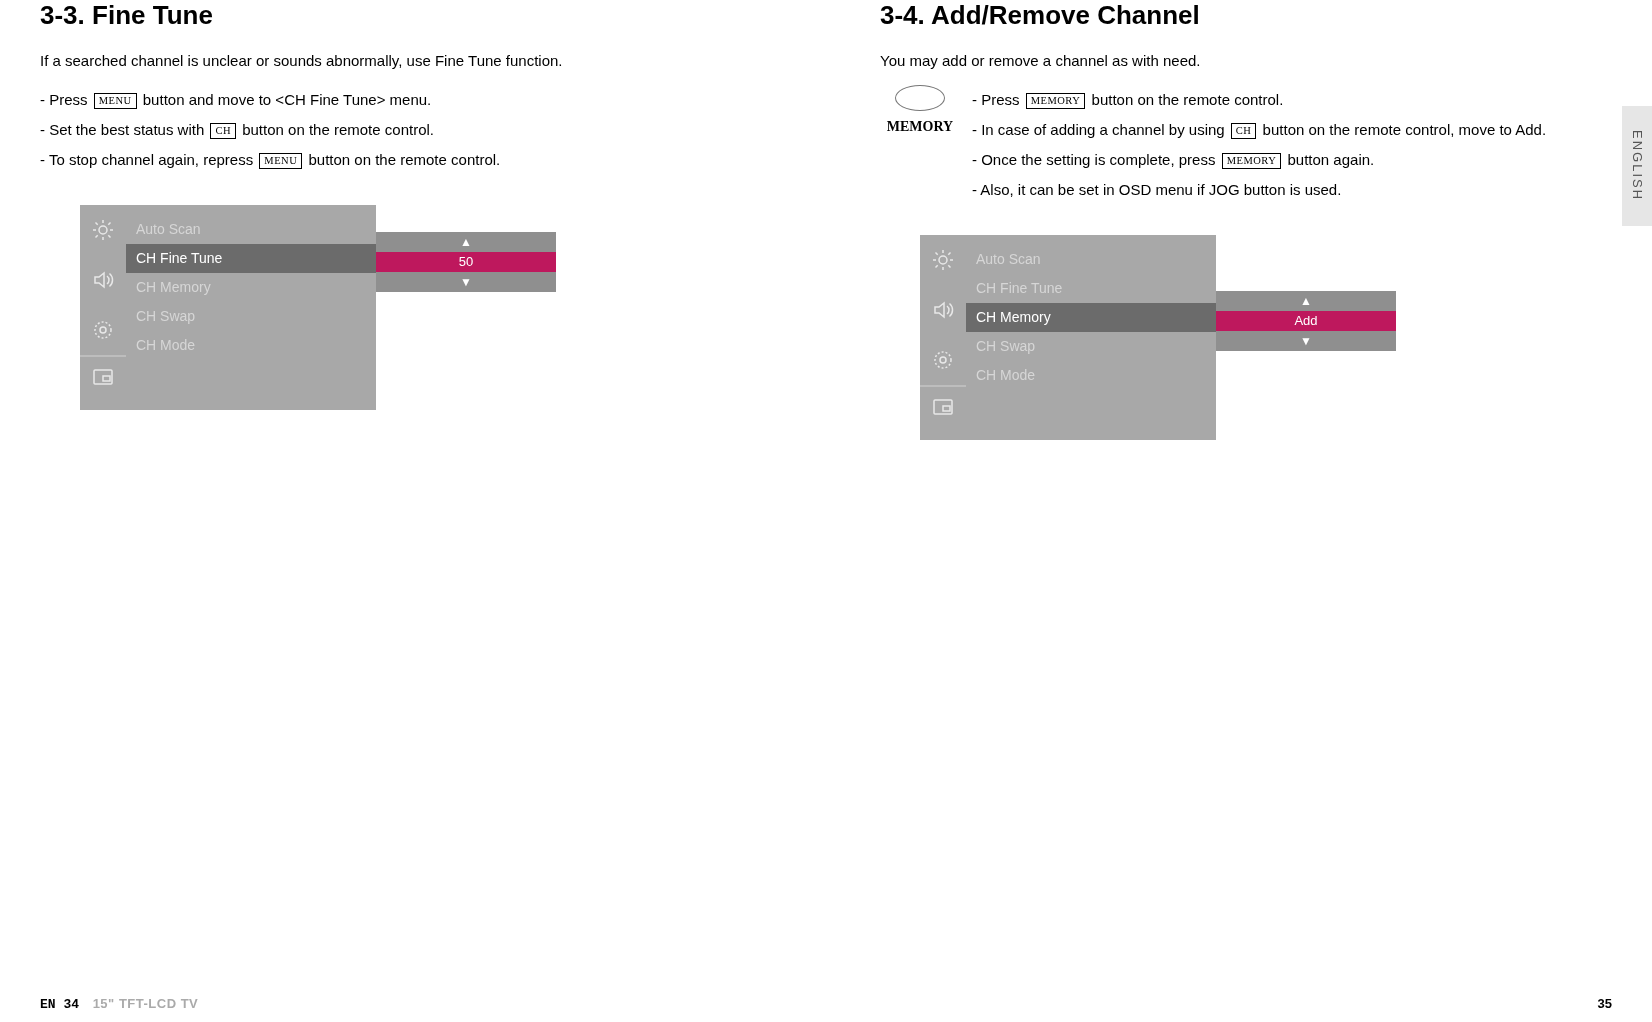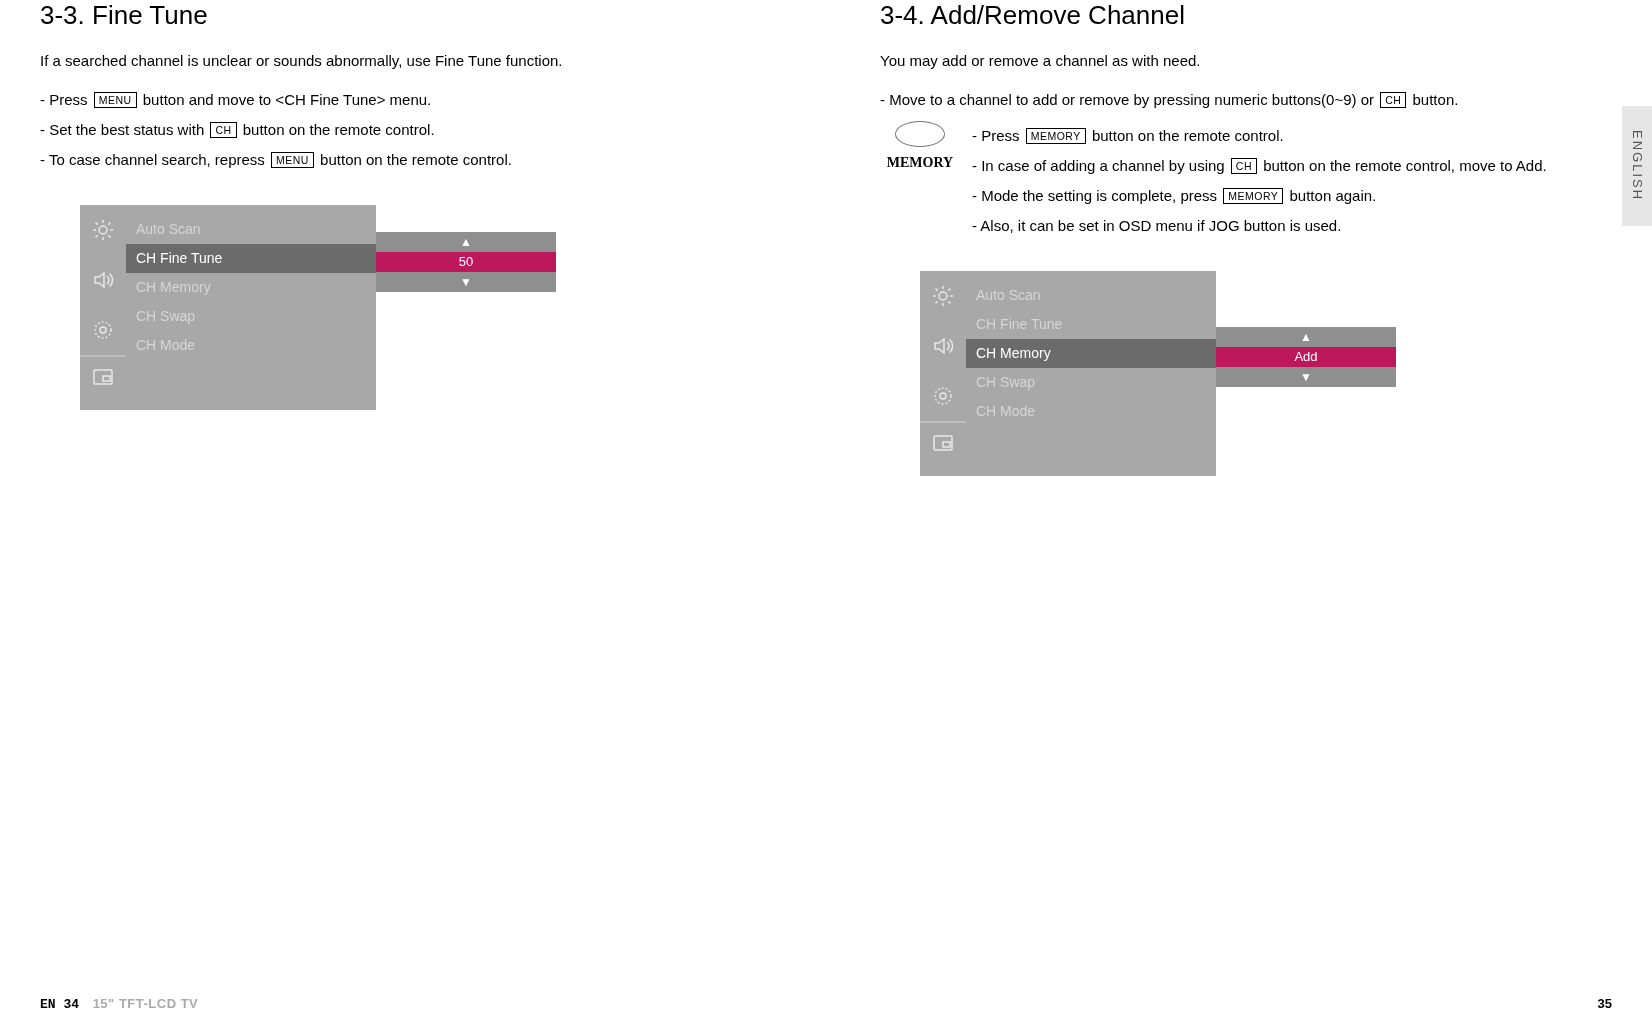"3-3. Fine Tune" h2.section-title { font-weight: normal -> bold }
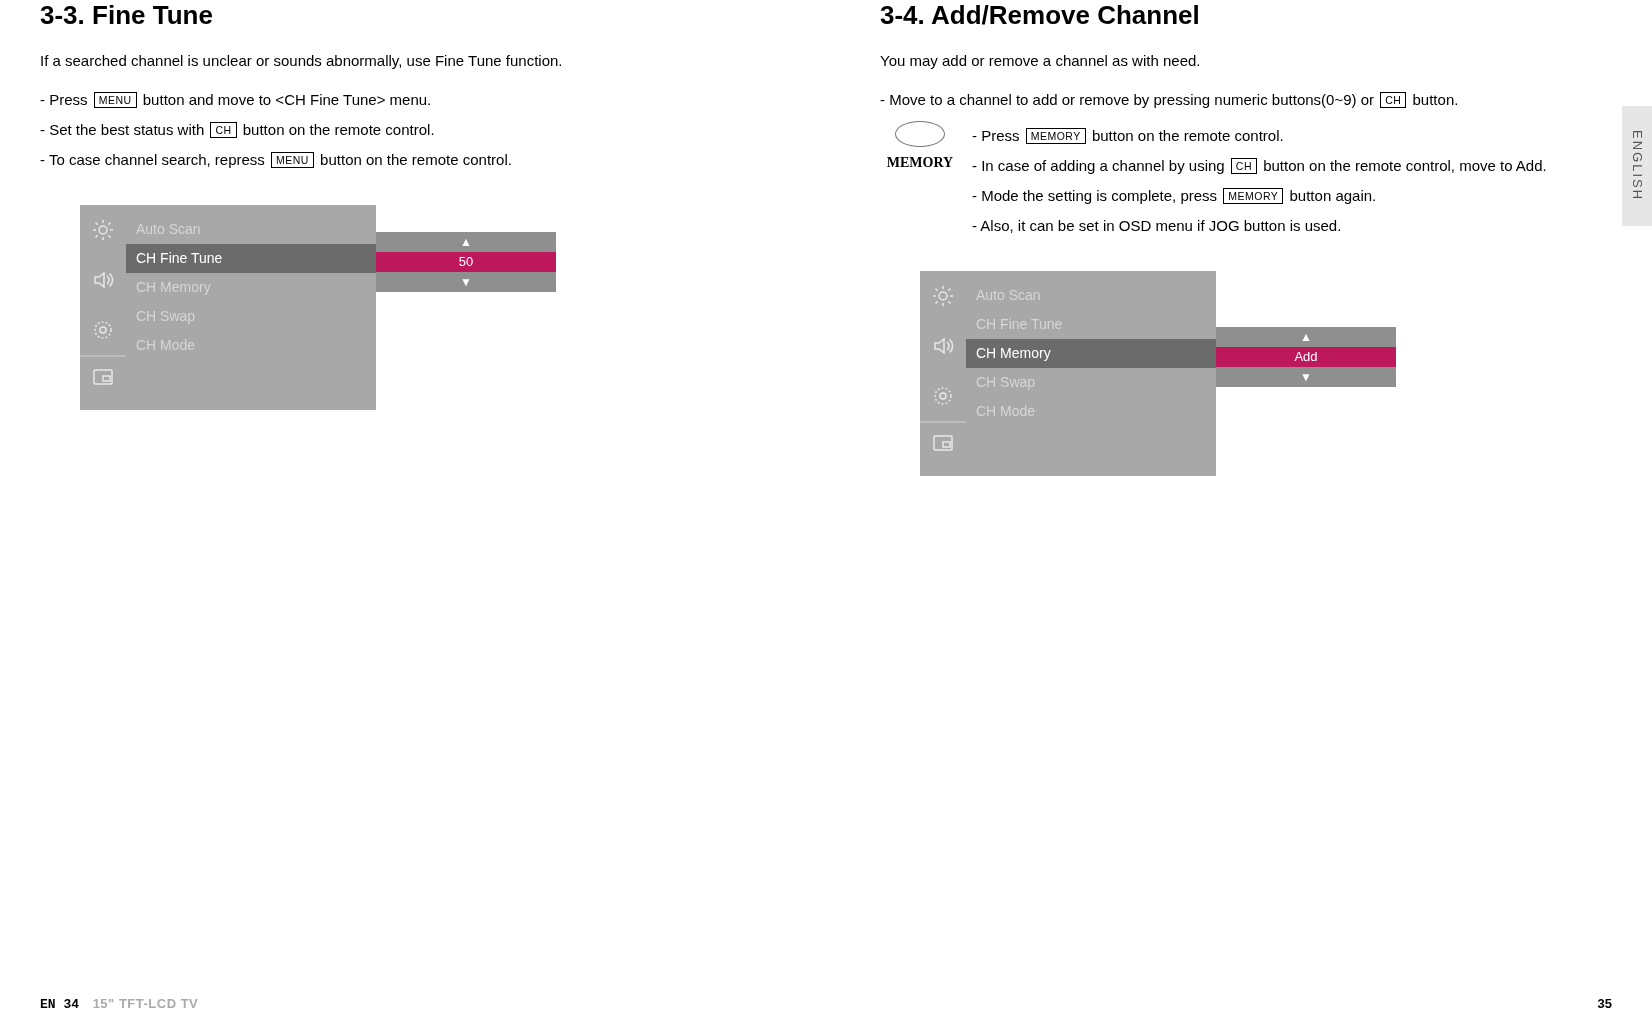"MENU" .btn-box { font-family: none -> Liberation Serif, serif }
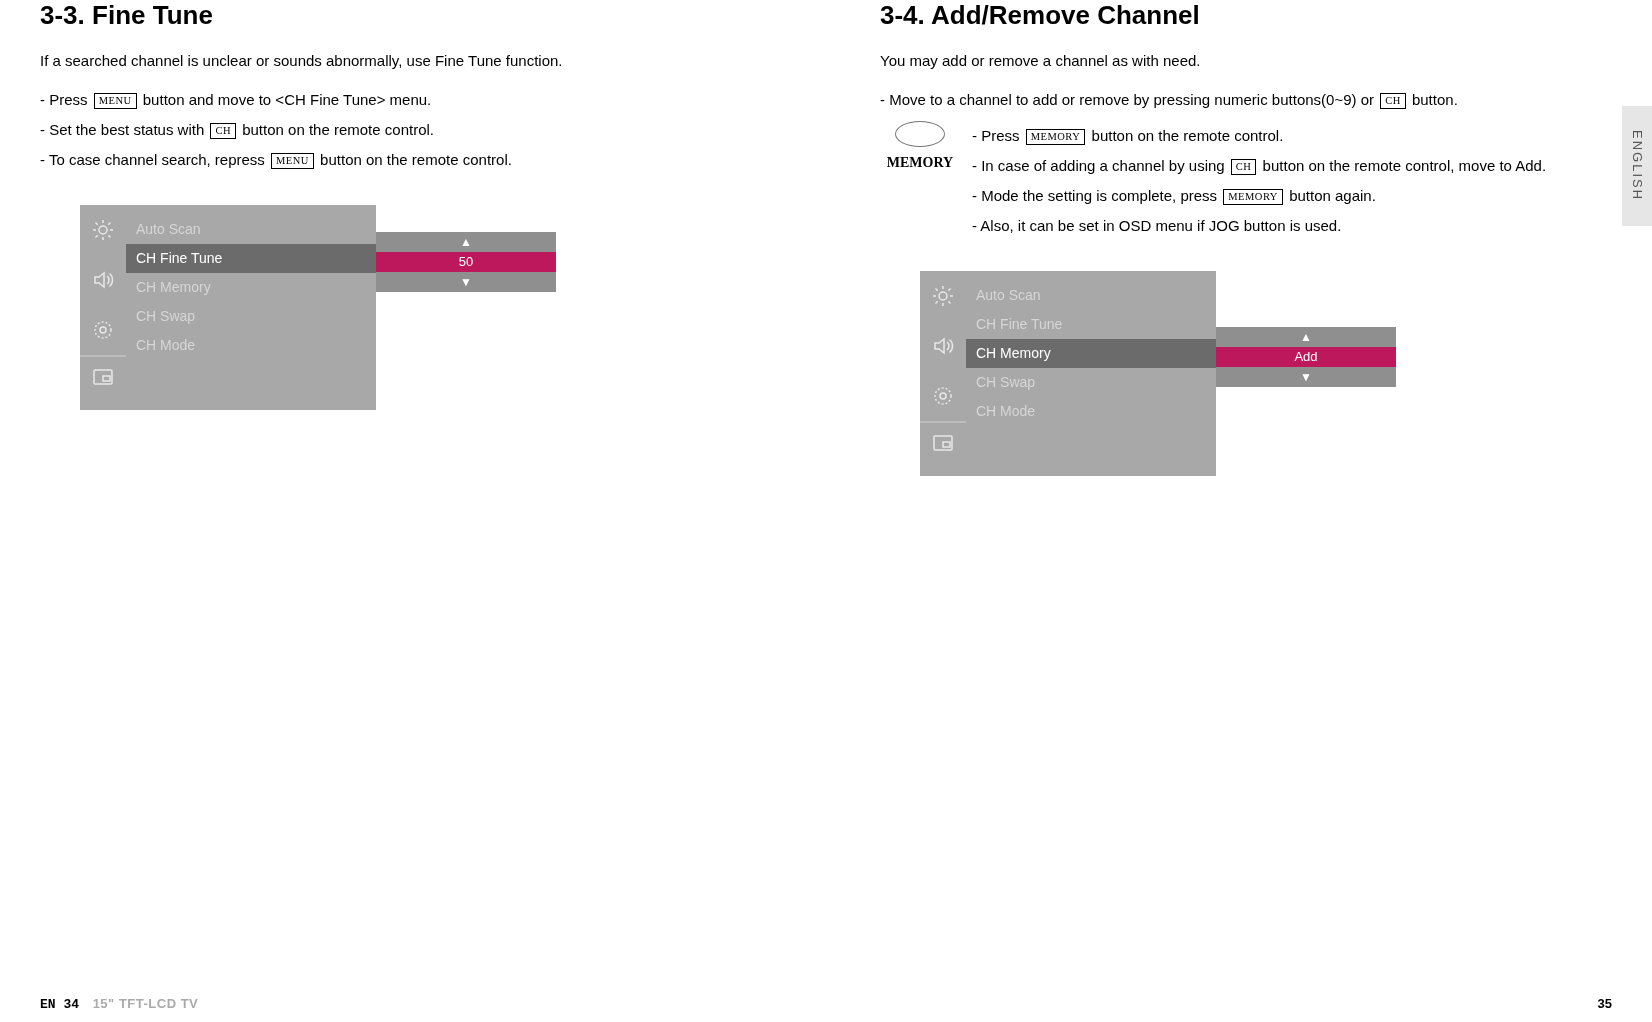"- Move to a channel" p { html: <p> <span>- Move to a channel to add or remove by pressing numeric buttons(0~9) or </span> <span>CH</span> <span> button.</span> </p> -> none }
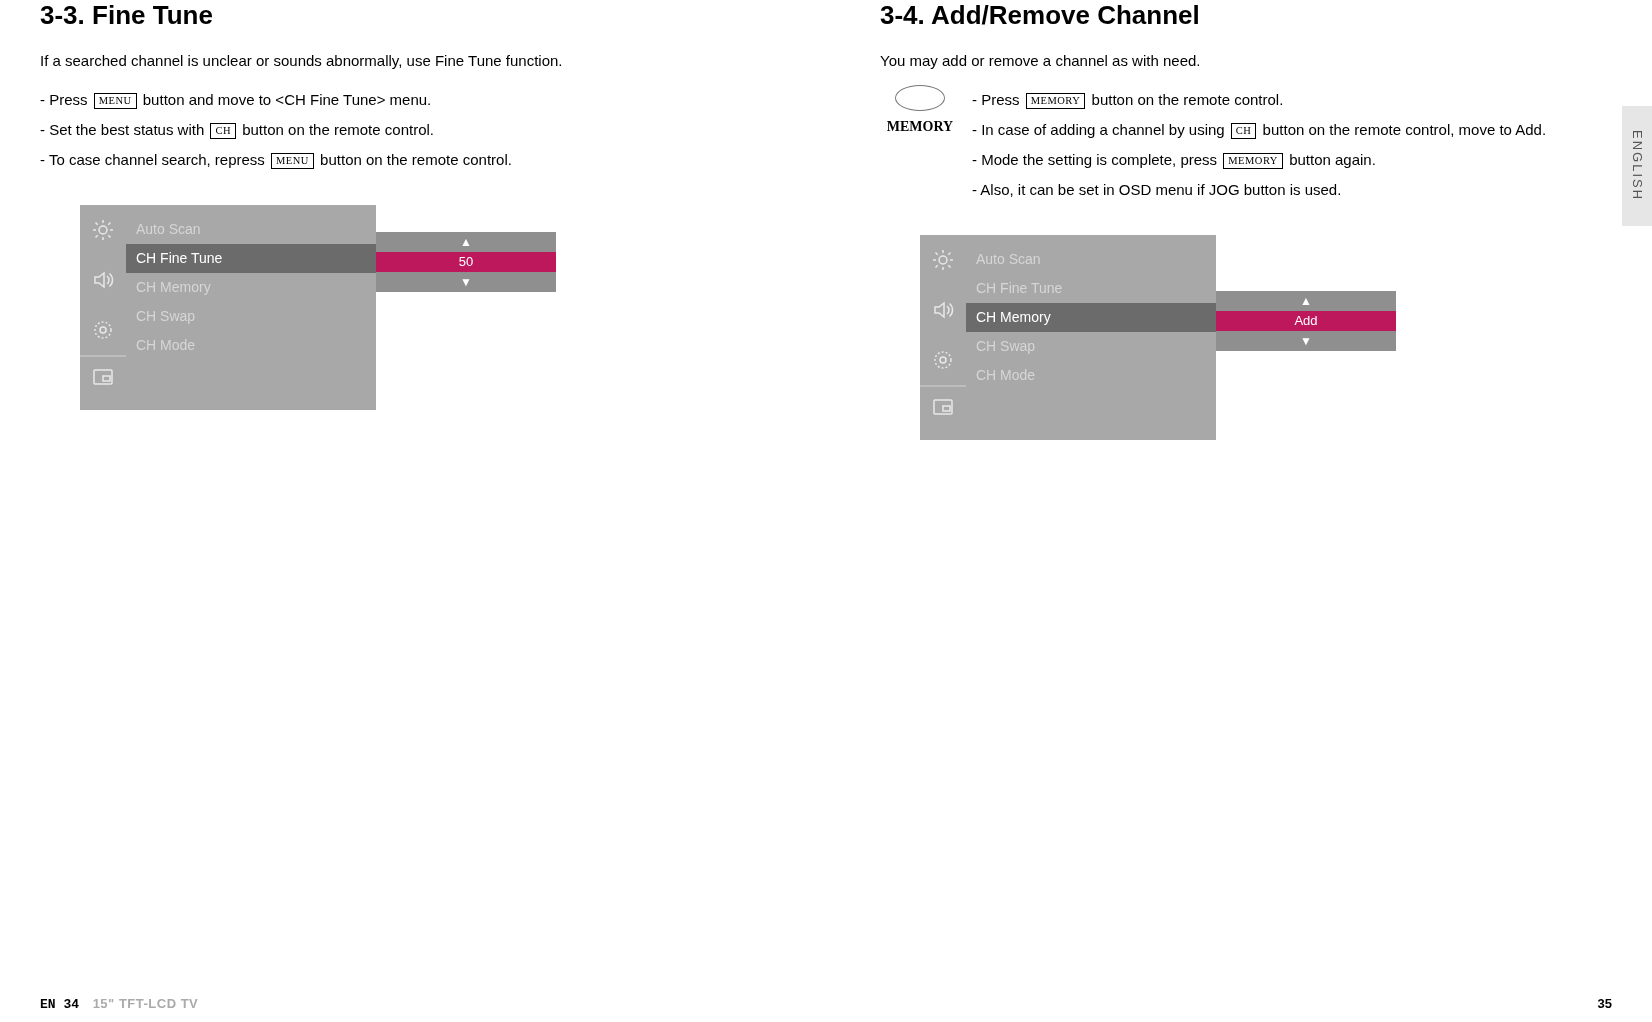"- To case channel search," span { text: case channel search -> stop channel again }
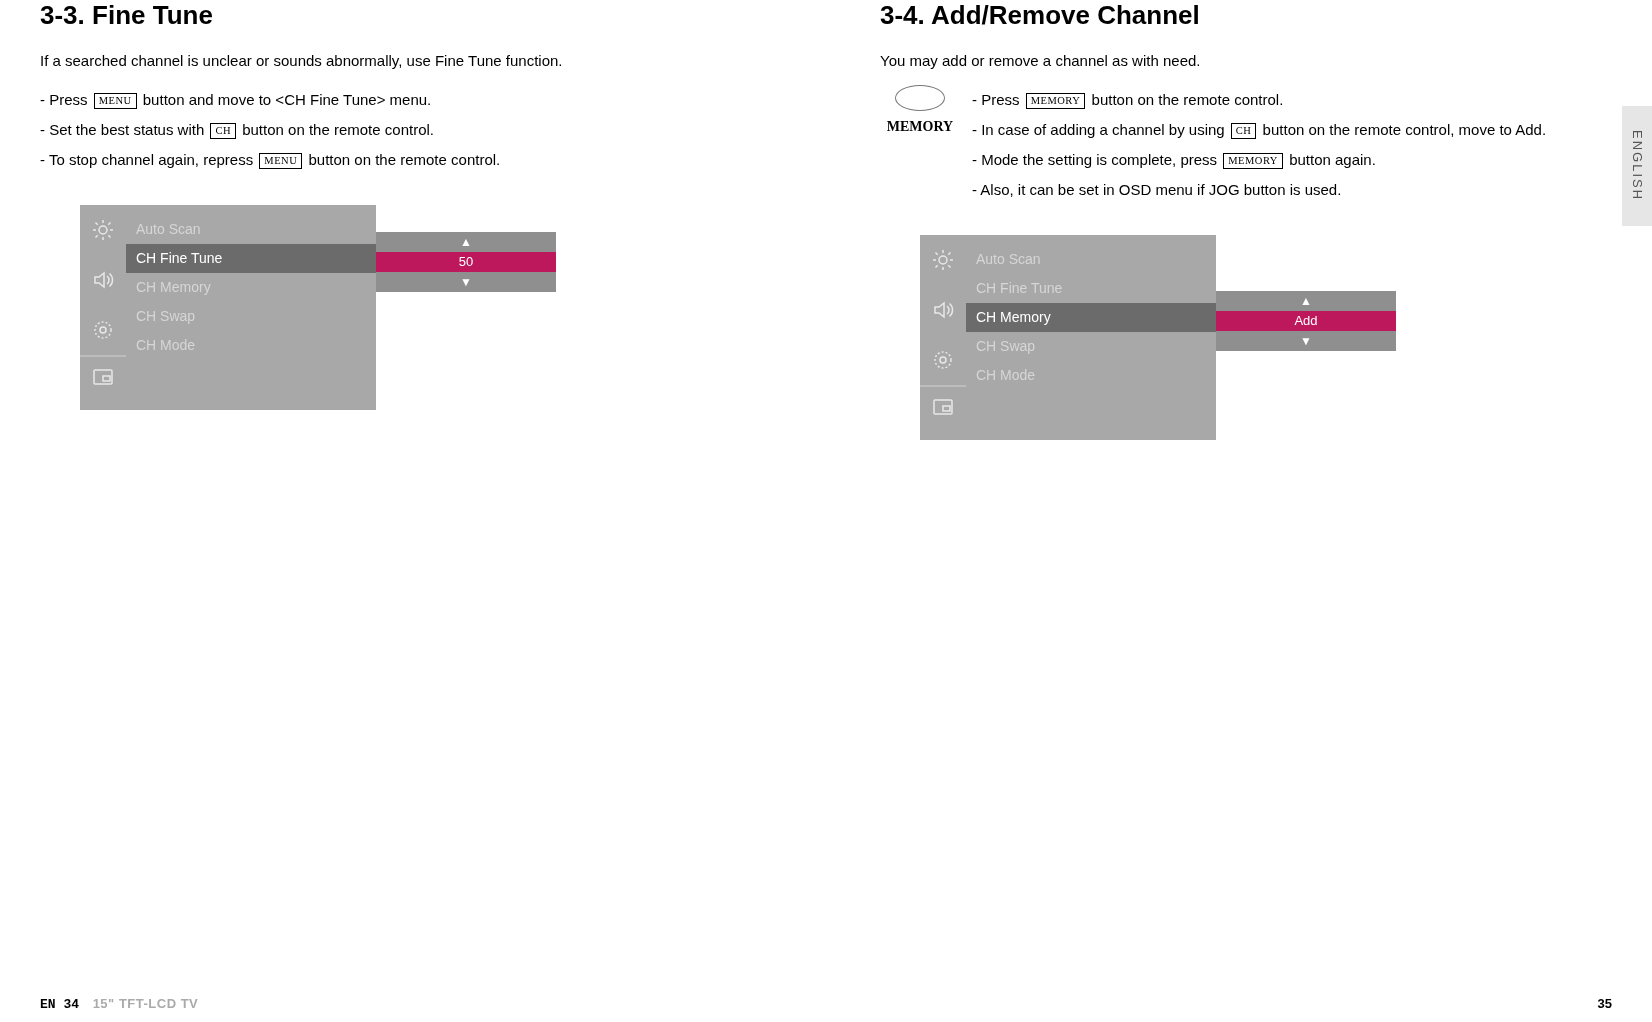"- Mode the setting is" span { text: Mode -> Once }
